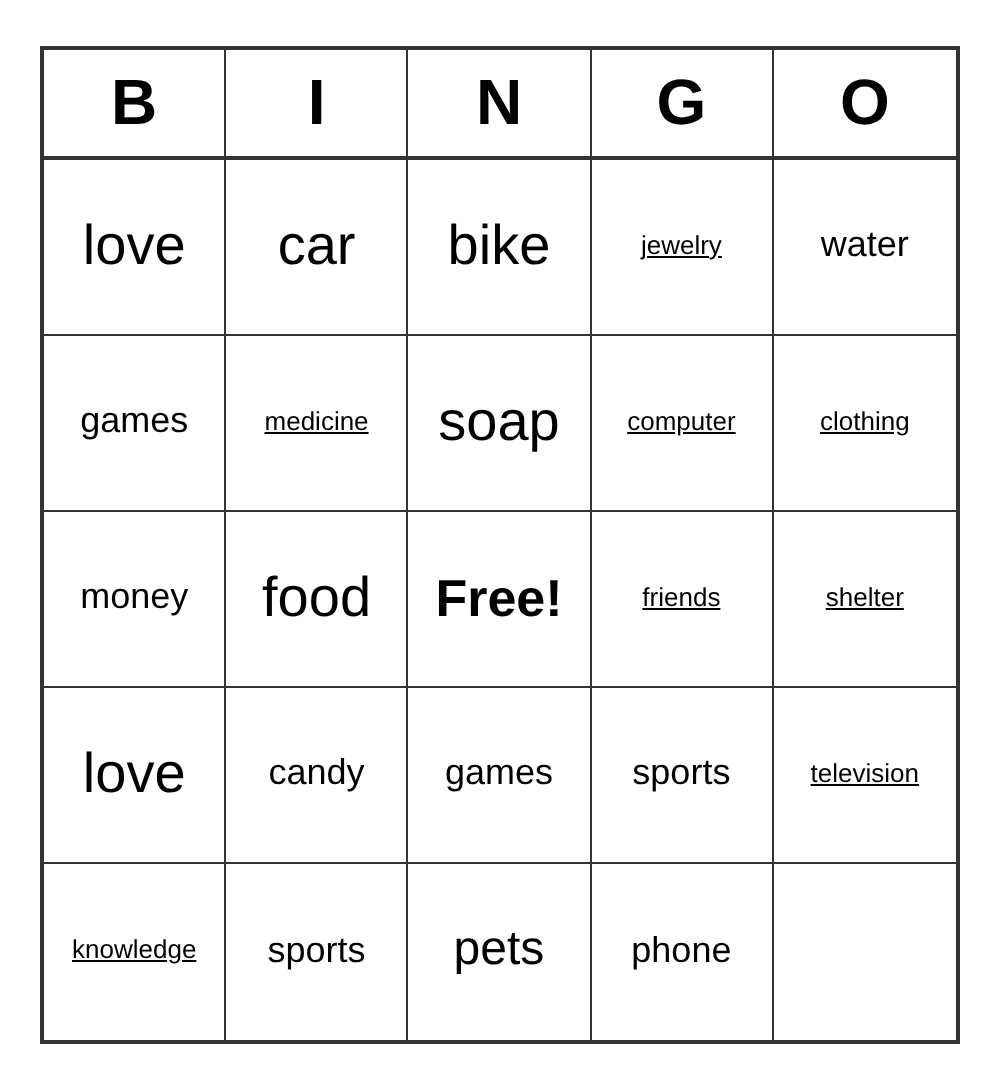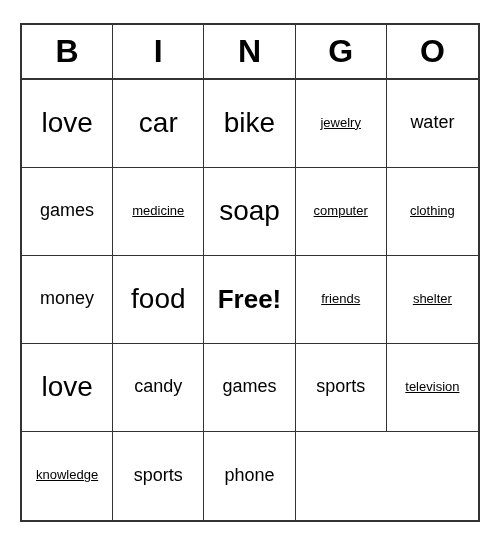"pets" div.bingo-cell { html: none -> <div> <span>pets</span> </div> }
